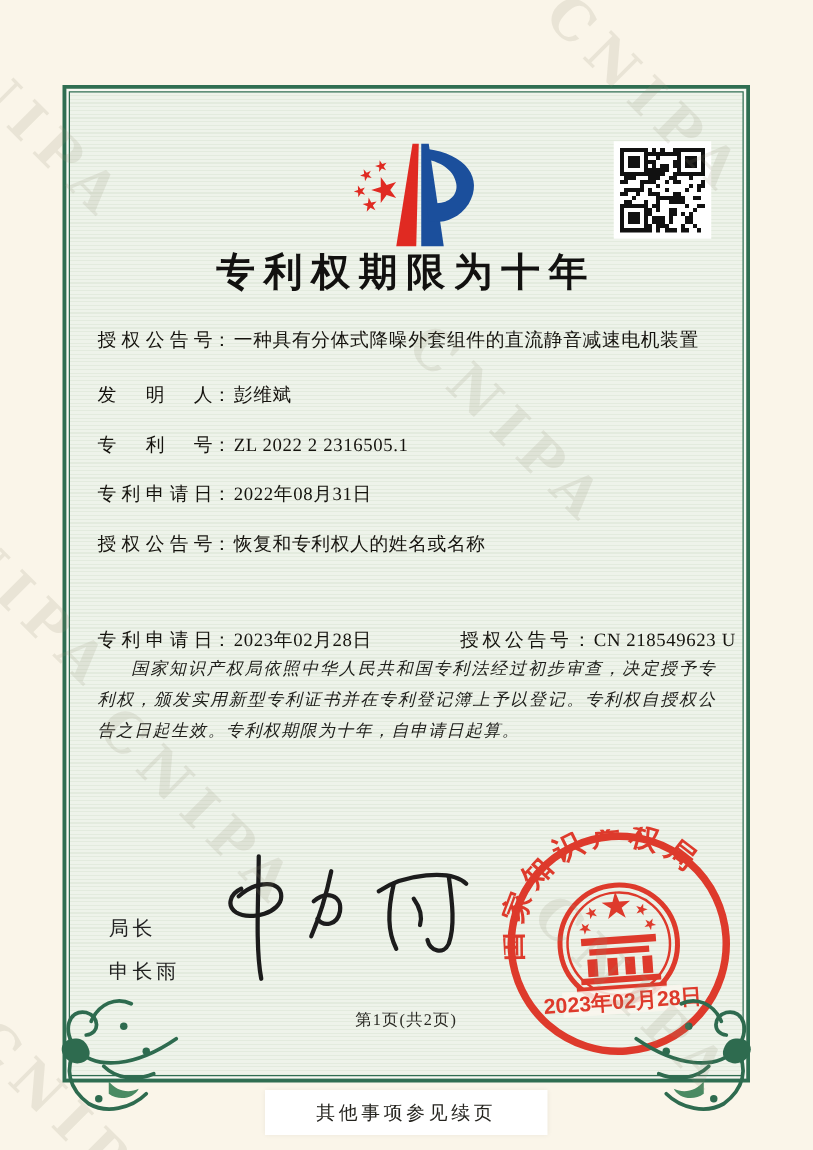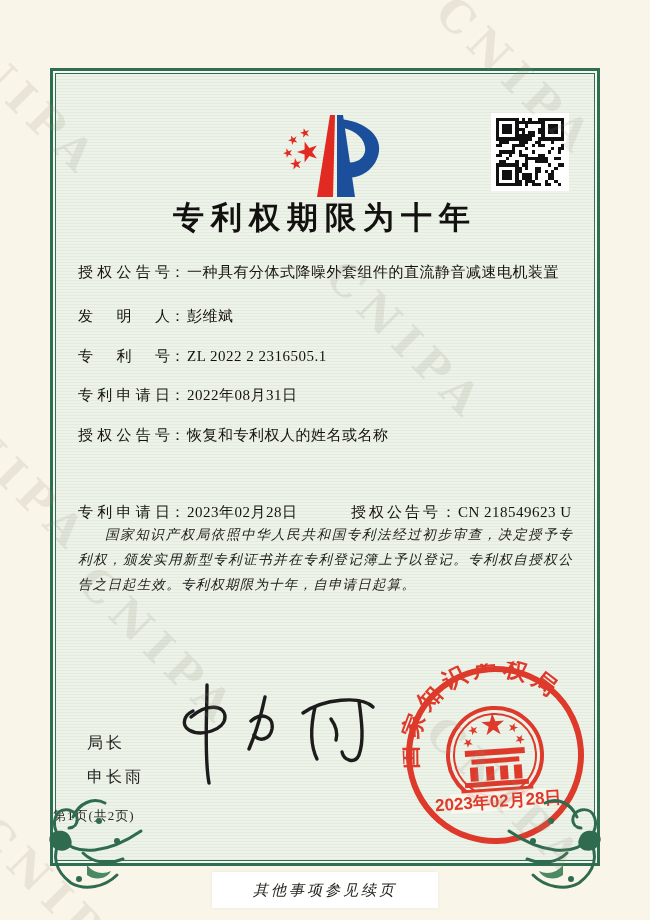"授权公告号： CN 218549623 U" .grant2 { left: 273px -> 290px }
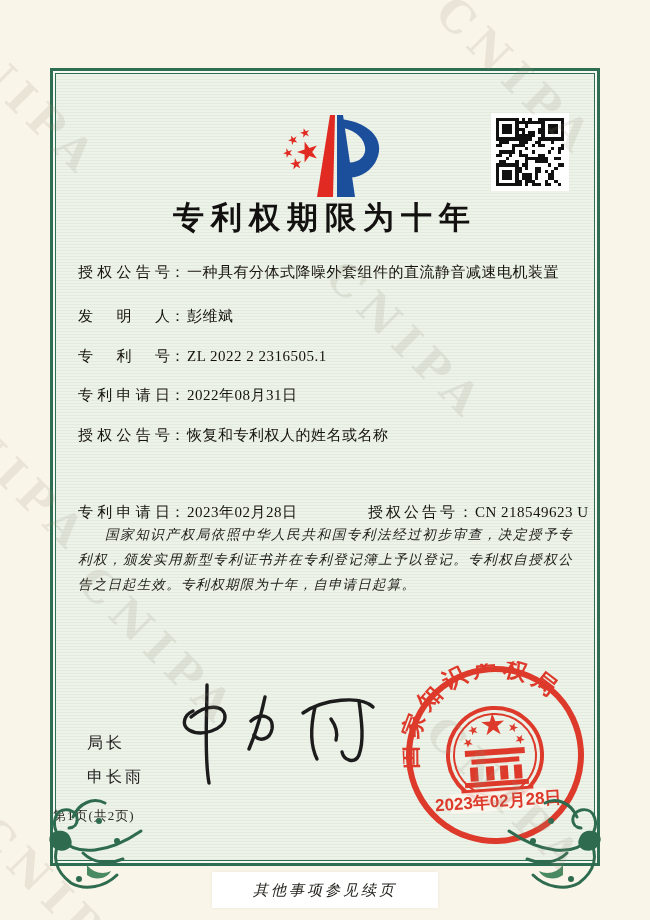"第1页(共2页)" .page-no { text-align: none -> center }
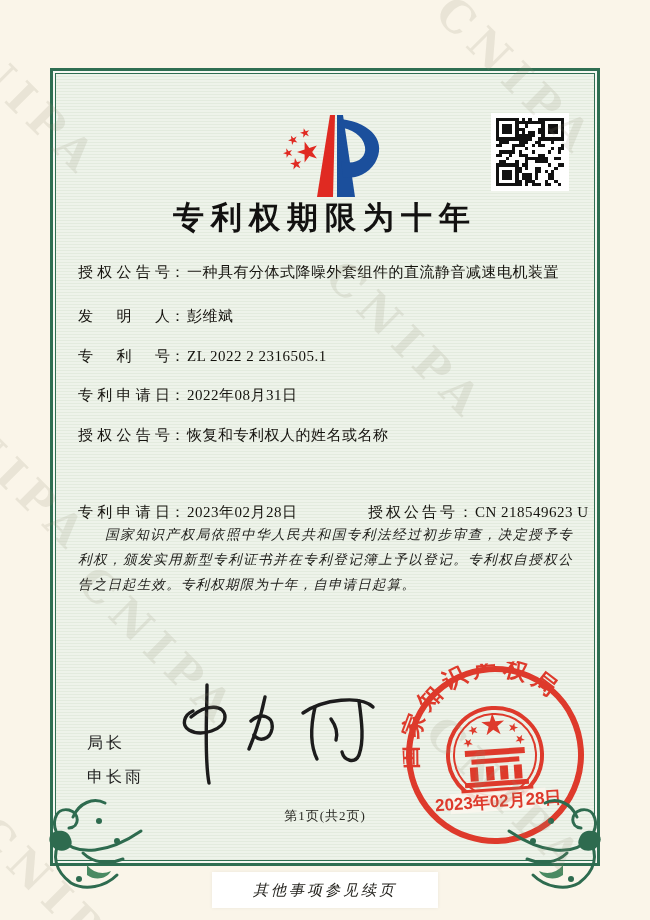"其他事项参见续页" .cont-tab { font-style: italic -> none }
